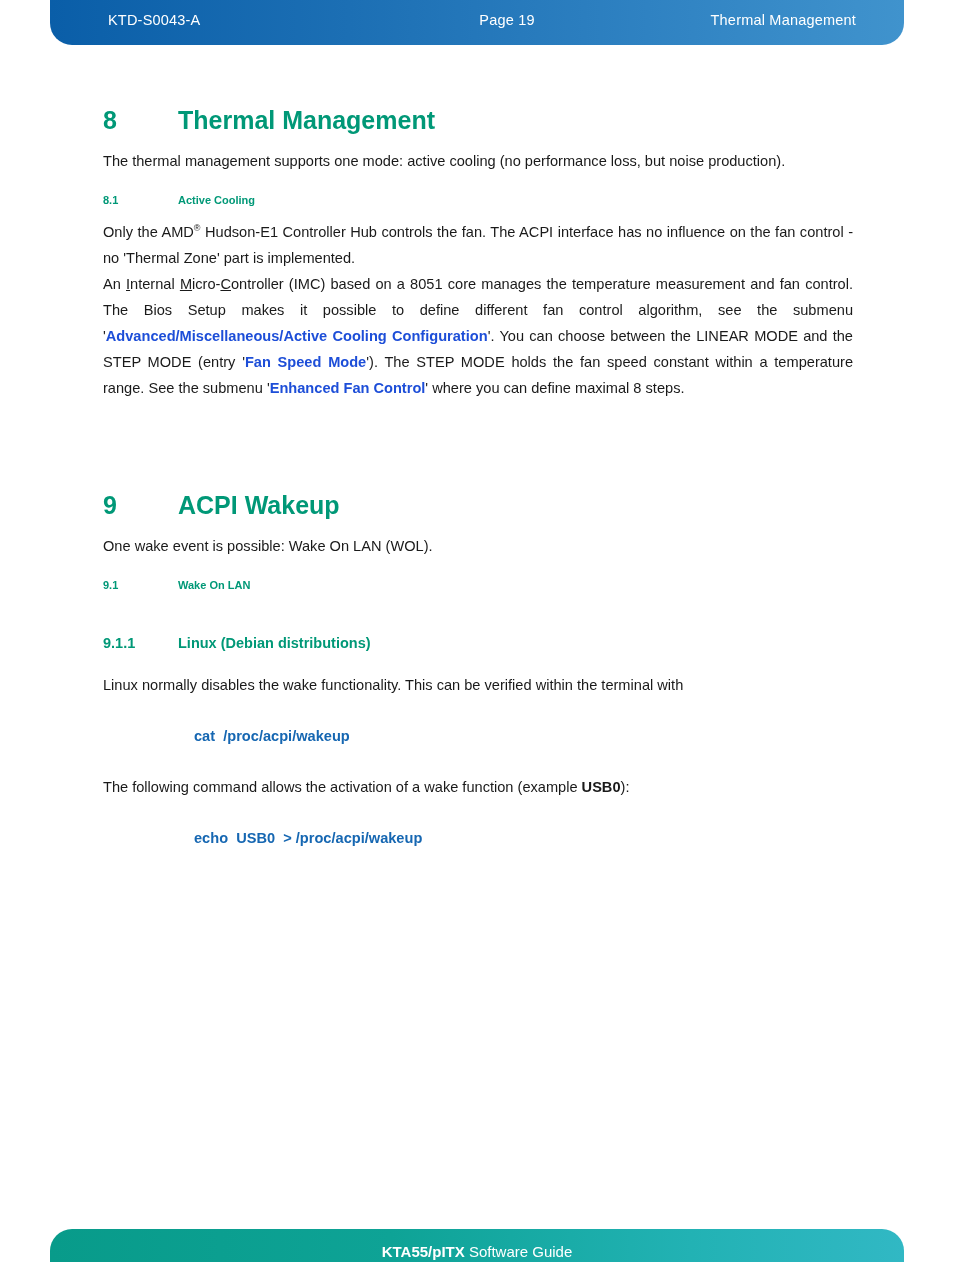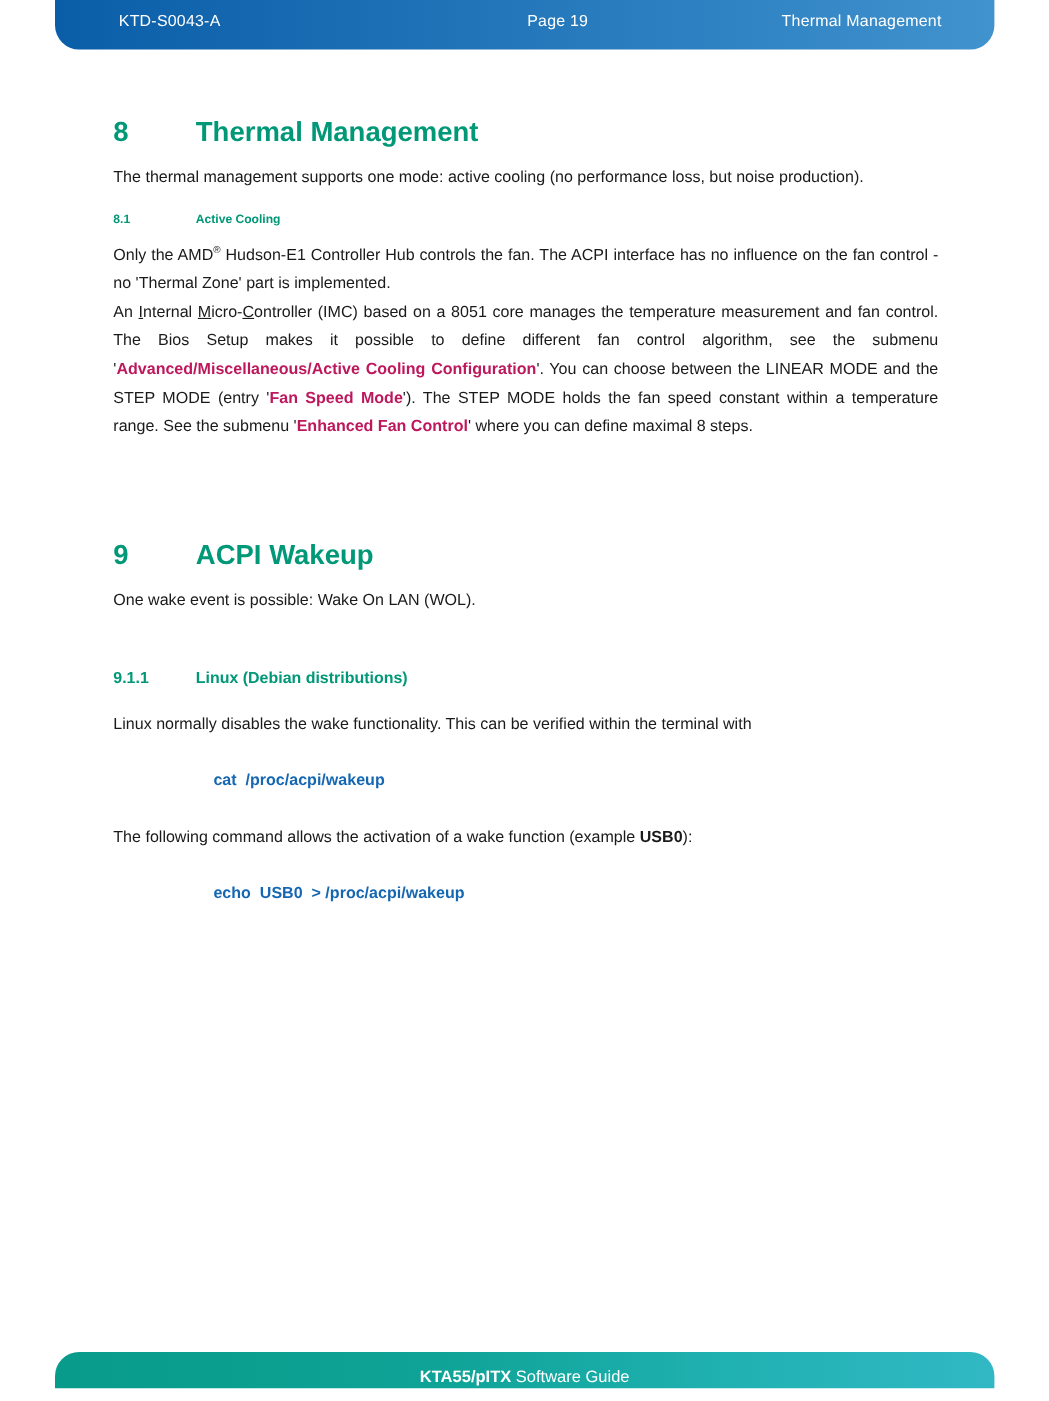"Advanced/Miscellaneous/Active Cooling" .link { color: #be185d -> #1d4ed8 }
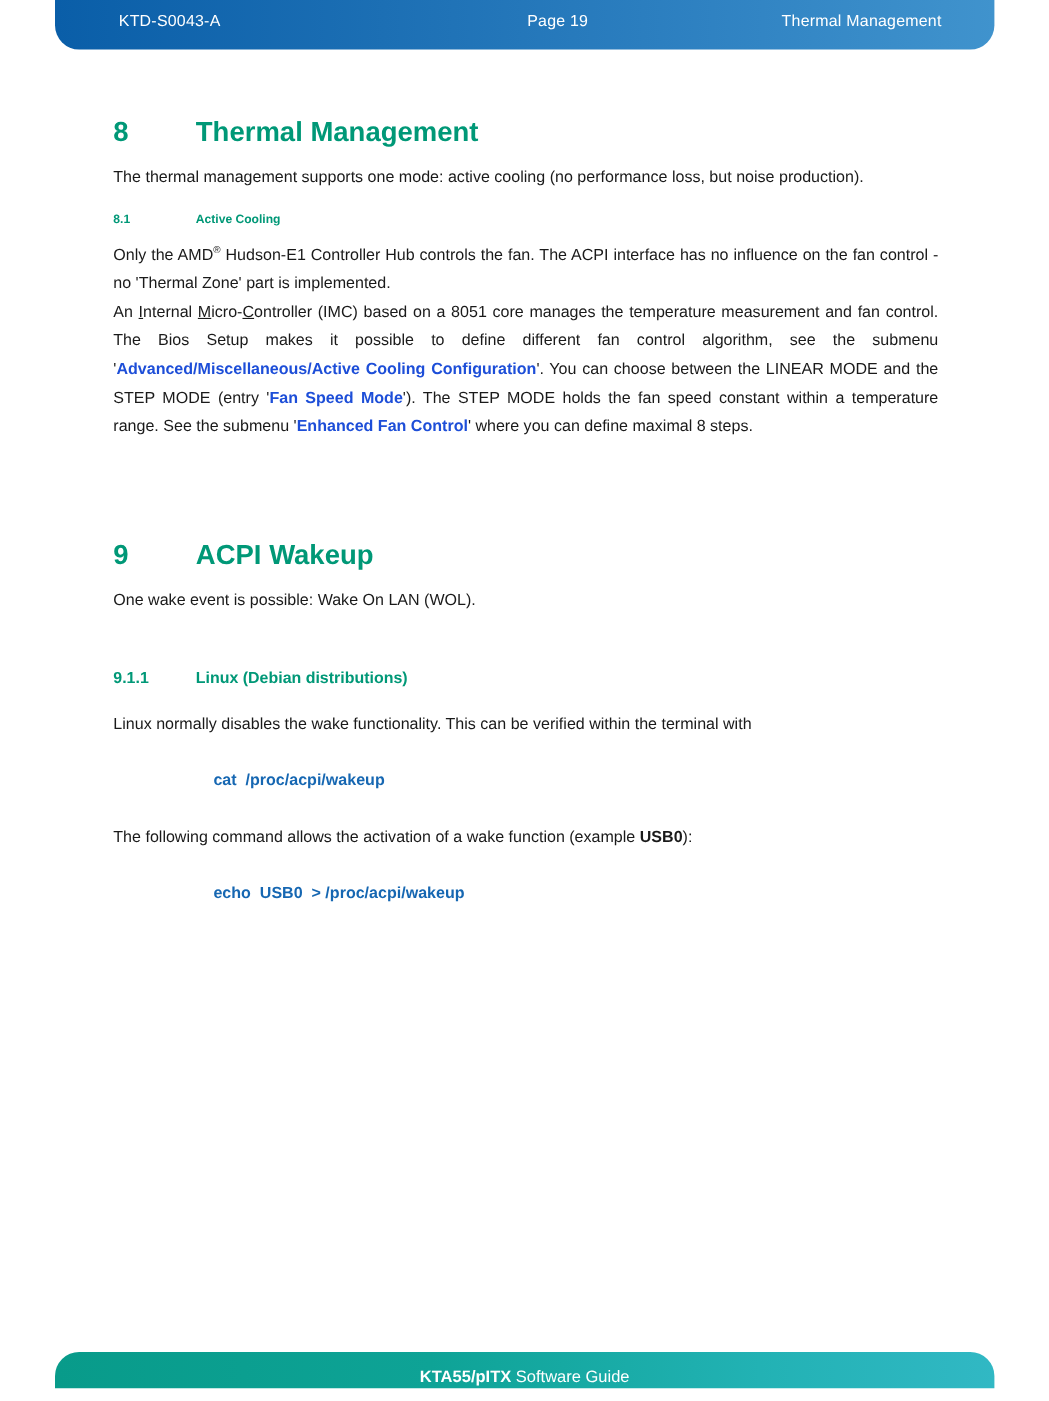"9.1" h2.doc-h2 { html: none -> <h2> <span>9.1</span> <span>Wake On LAN</span> </h2> }
